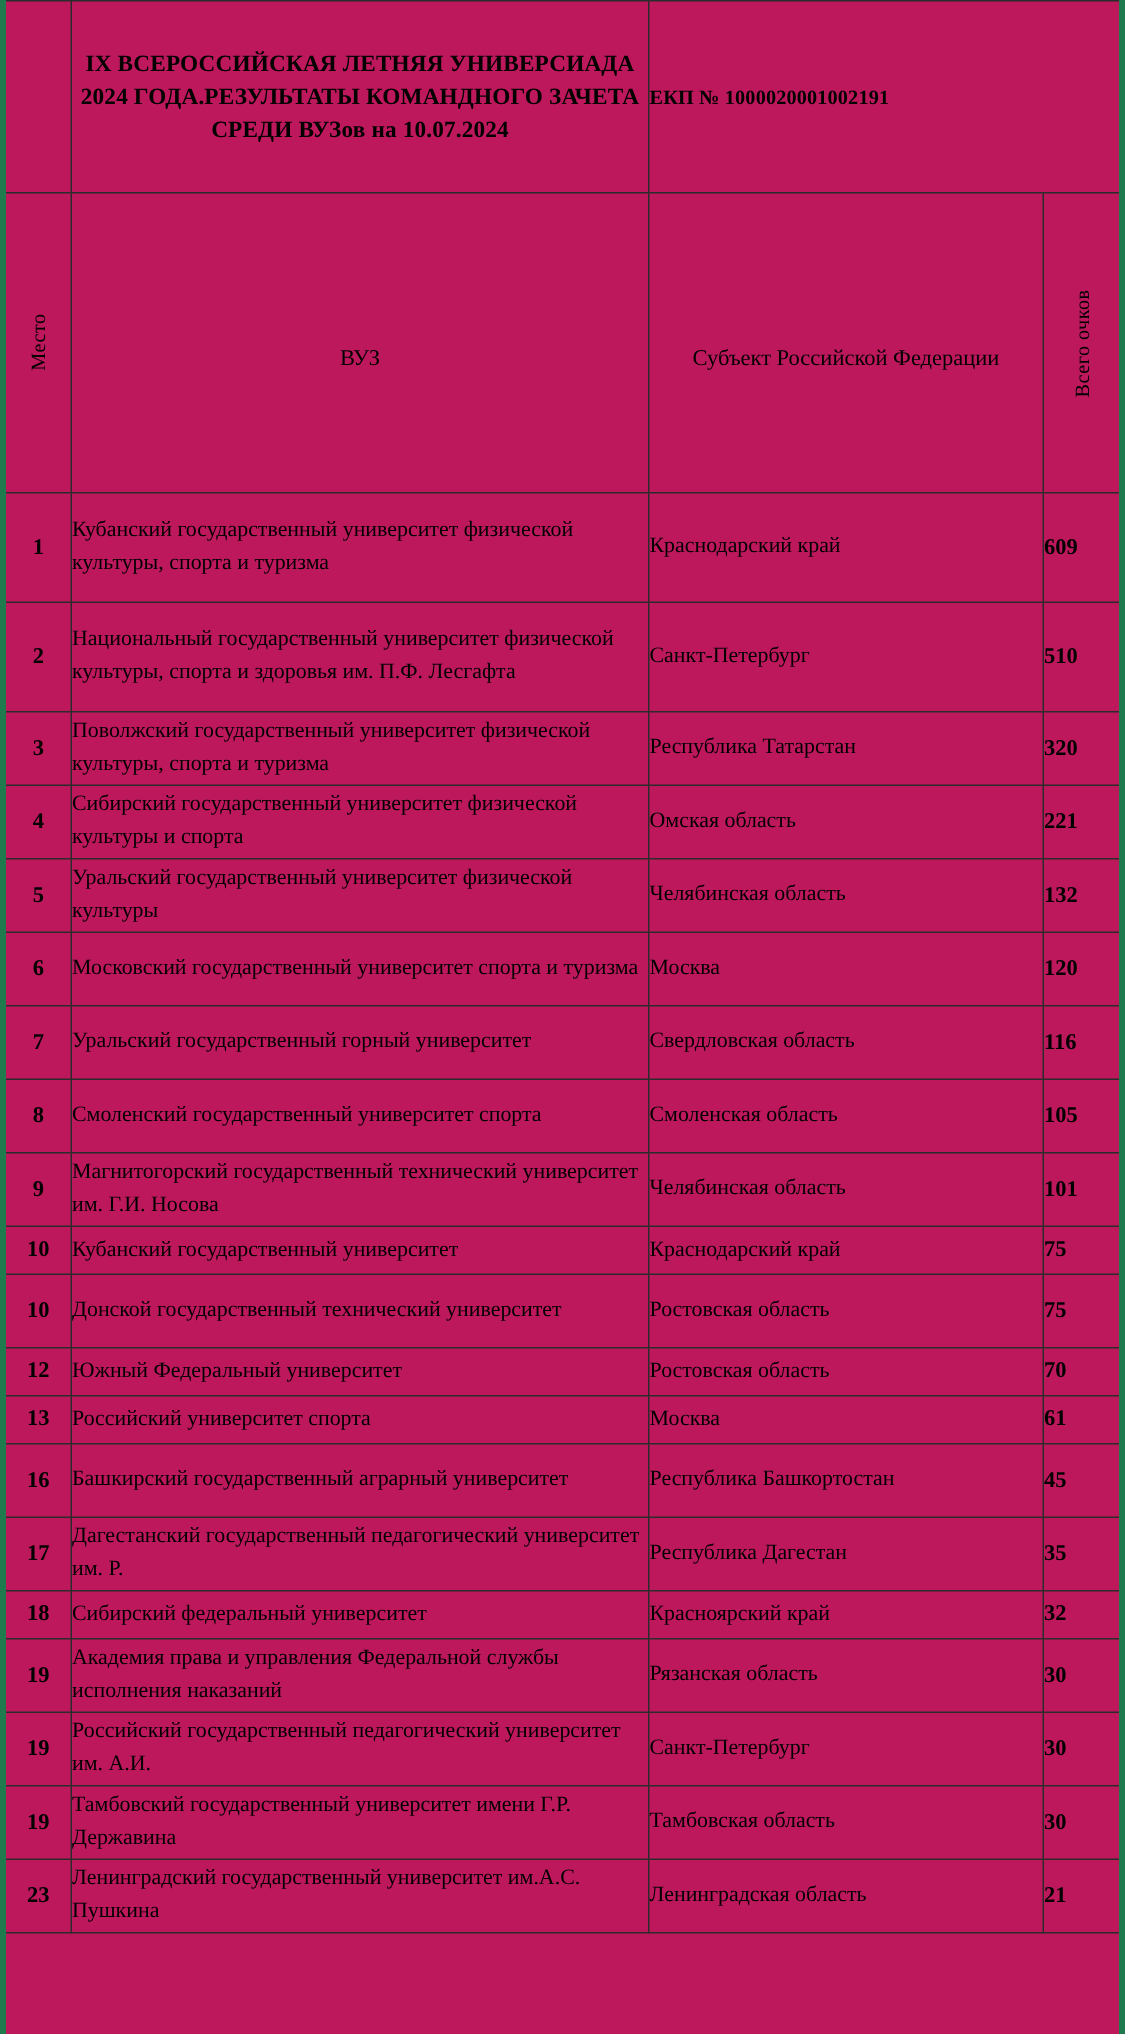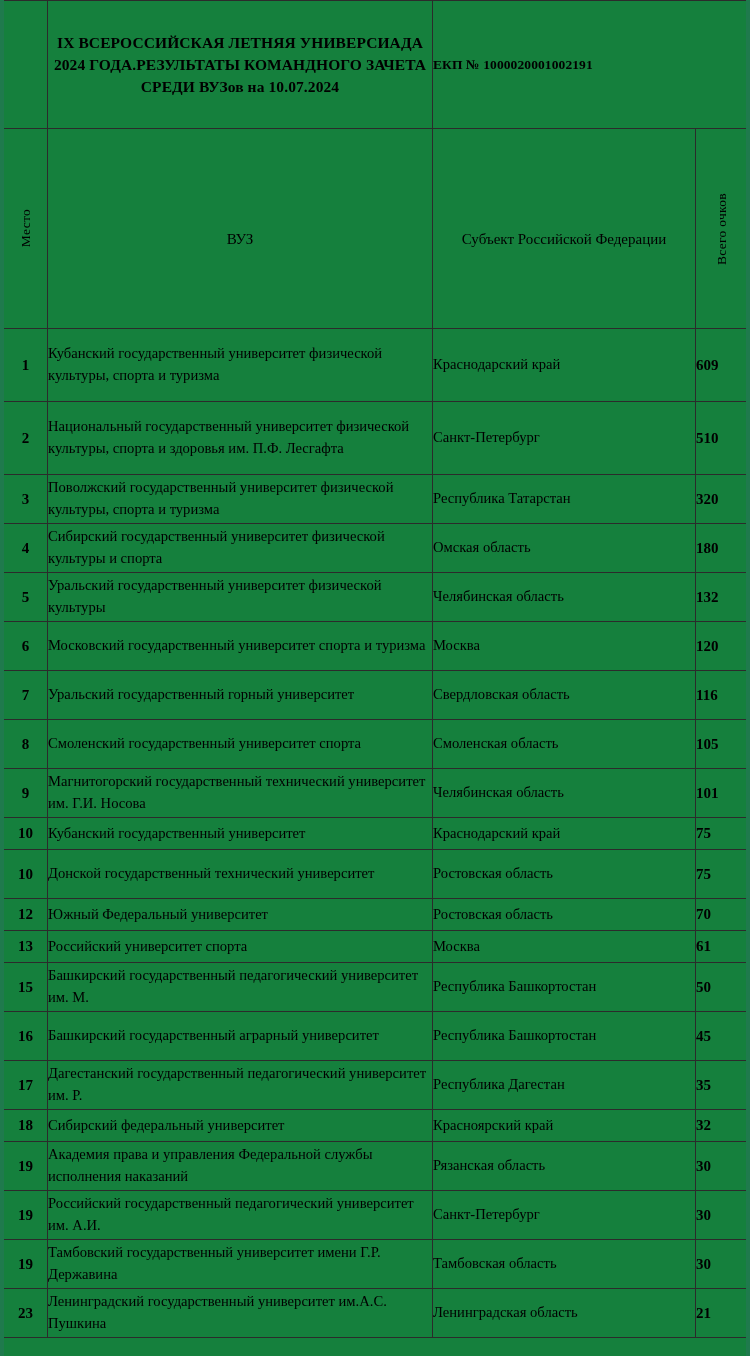"IX ВСЕРОССИЙСКАЯ ЛЕТНЯЯ УНИВЕРСИАДА 2024" .sheet { background: #15803d -> #be185d }
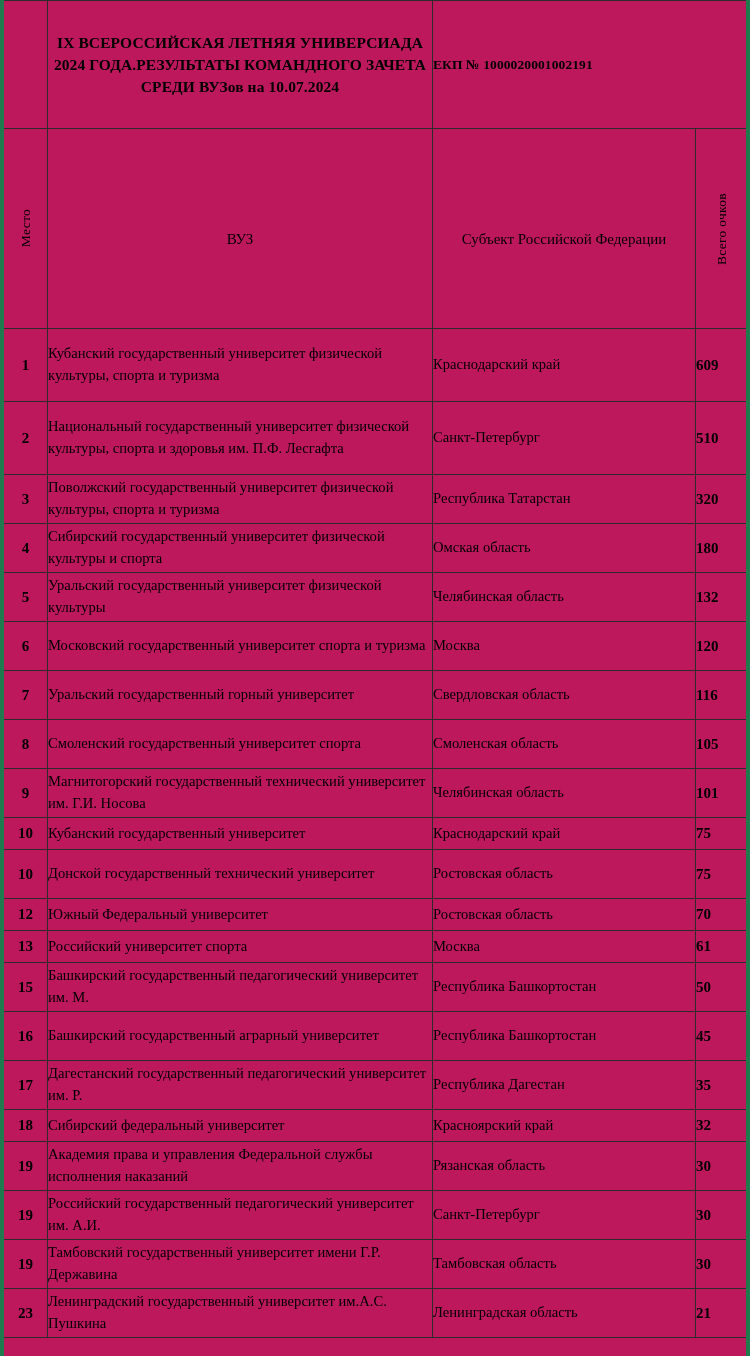"180" td.cell-score { text: 180 -> 221 }
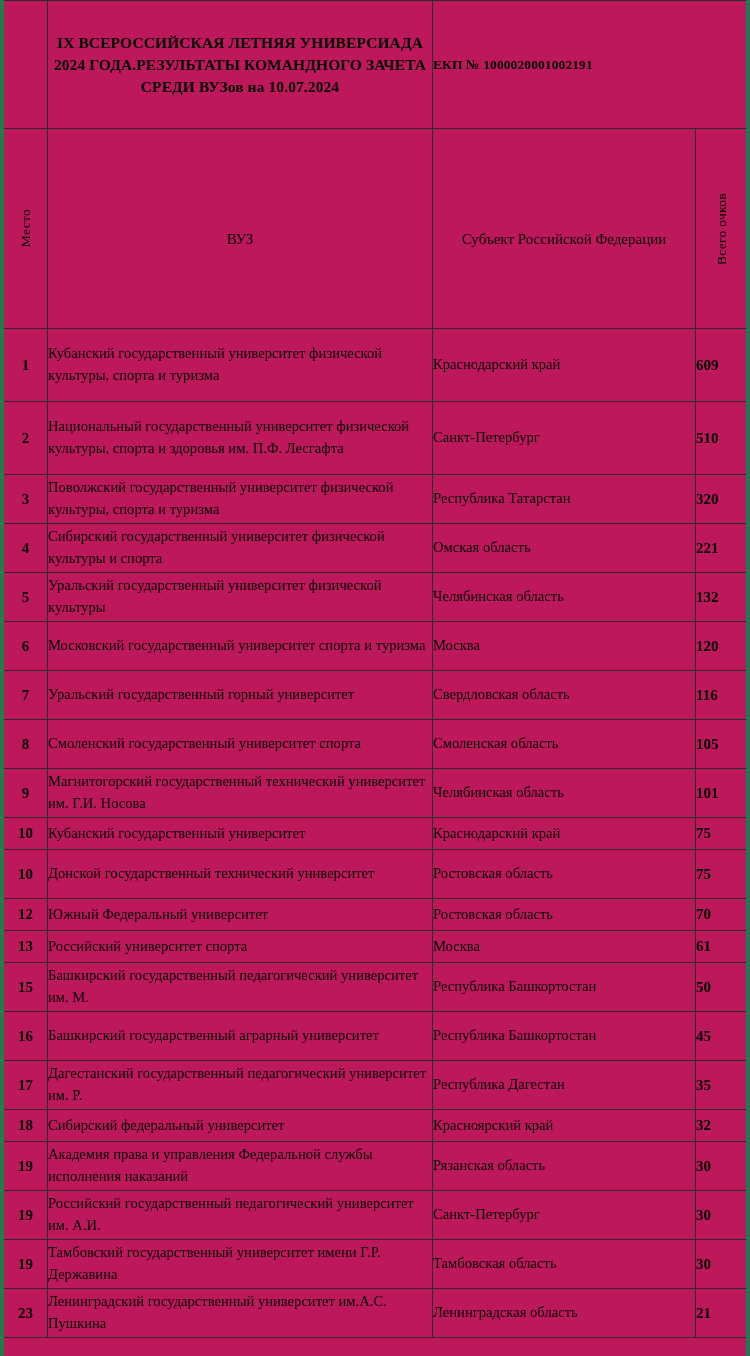"15" tr.r-mid { html: <tr> <td>15</td> <td>Башкирский государственный педагогический университет им. М.</td> <td>Республика Башкортостан</td> <td>50</td> </tr> -> none }
